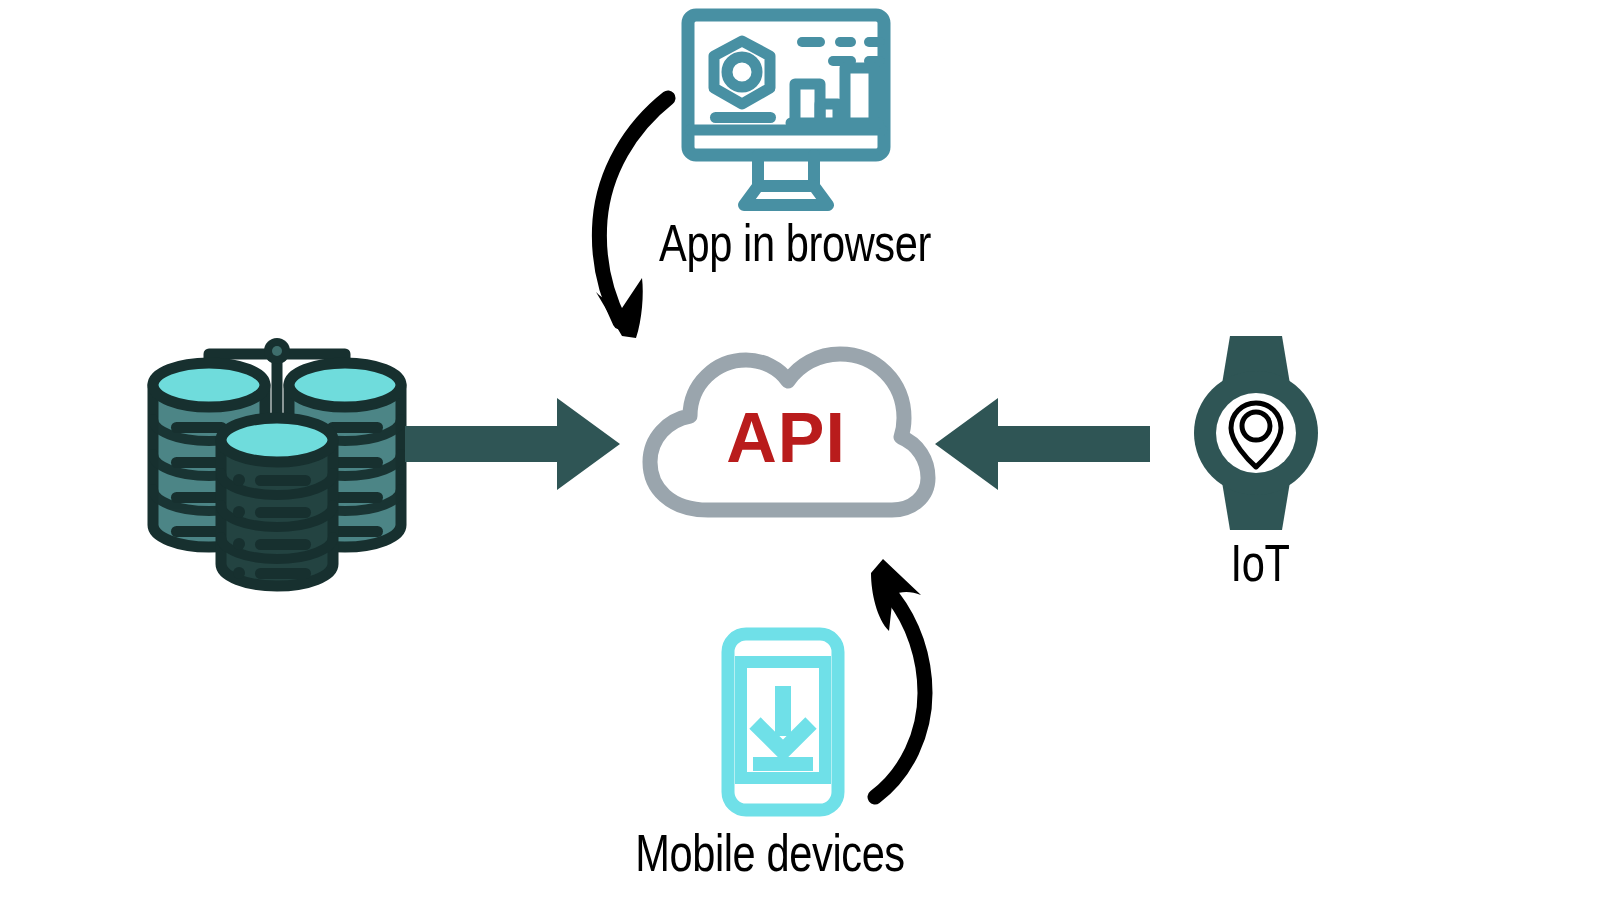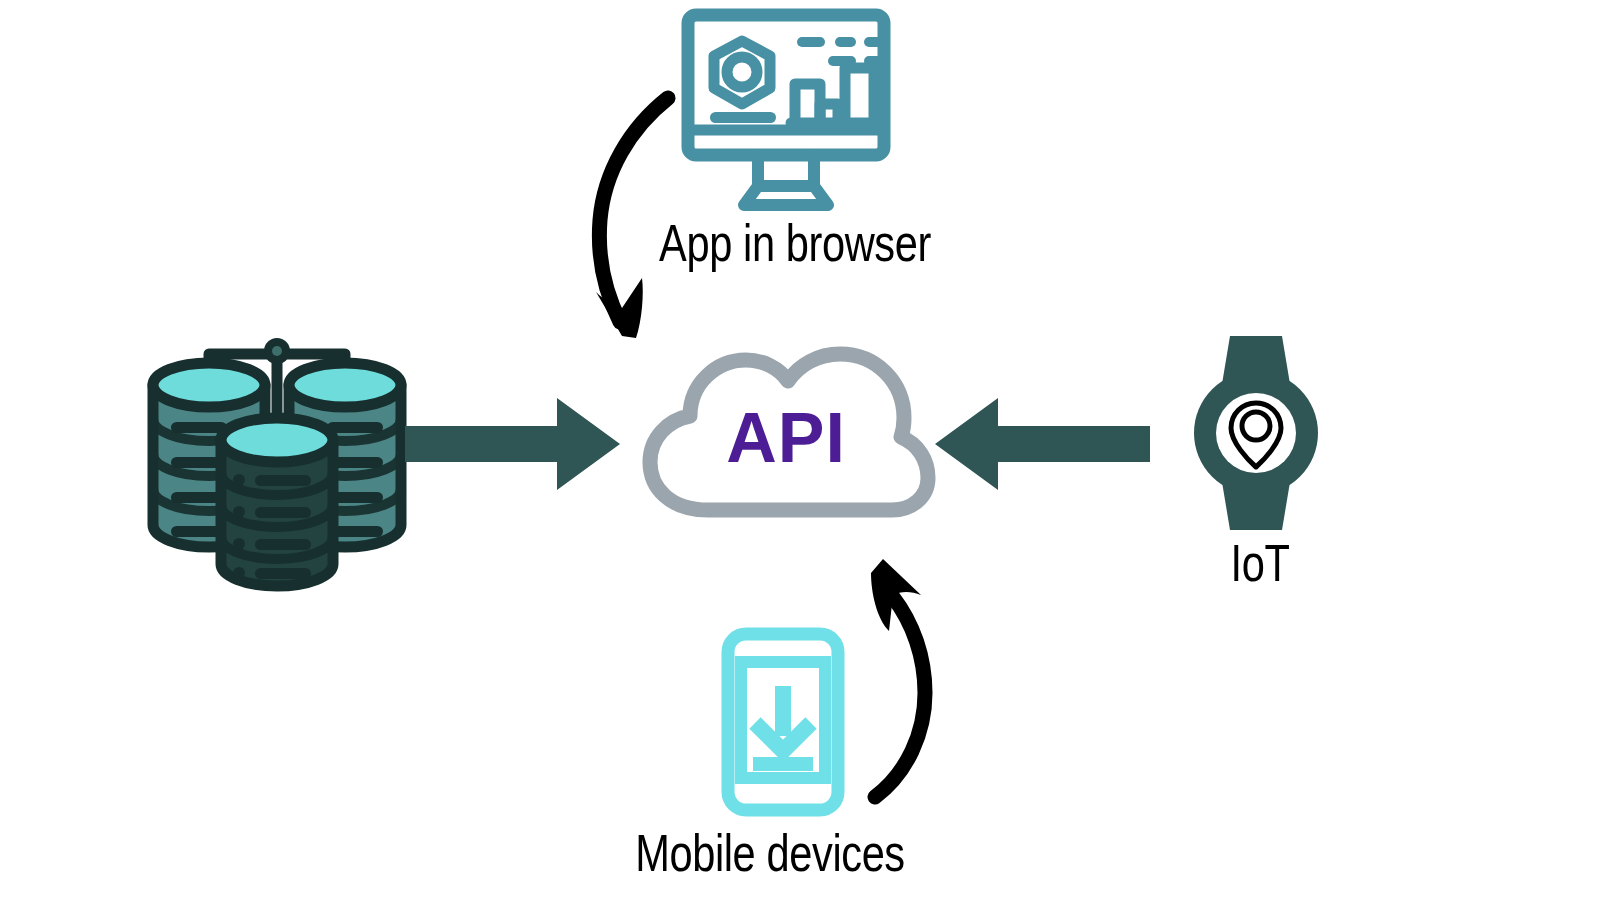"API" div { color: #4c1d95 -> #b91c1c }
